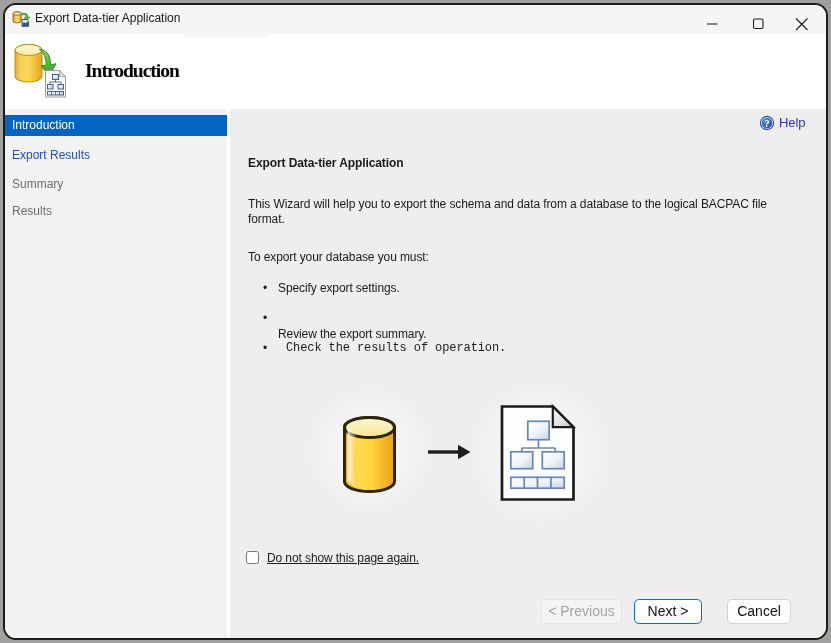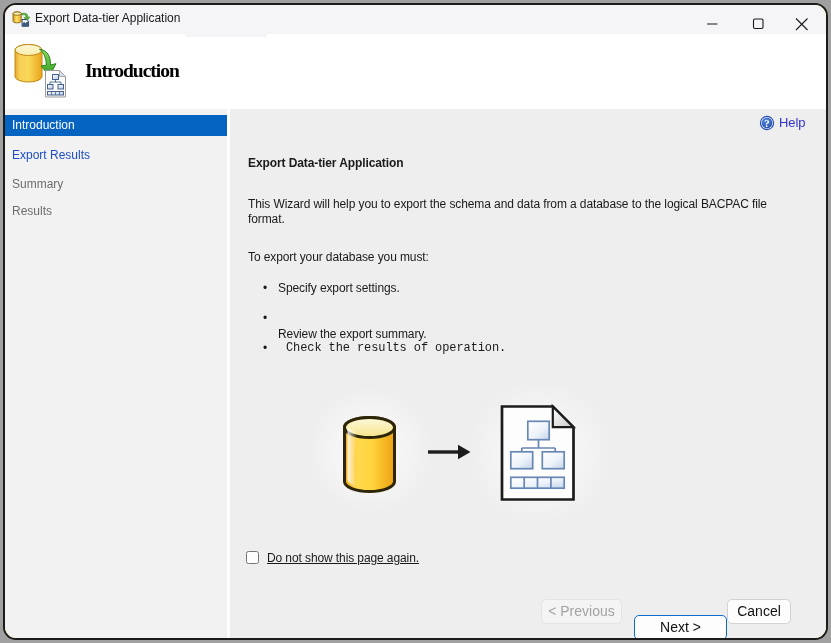"Next >" div.btn { top: 610px -> 594px; width: 93px -> 68px }
